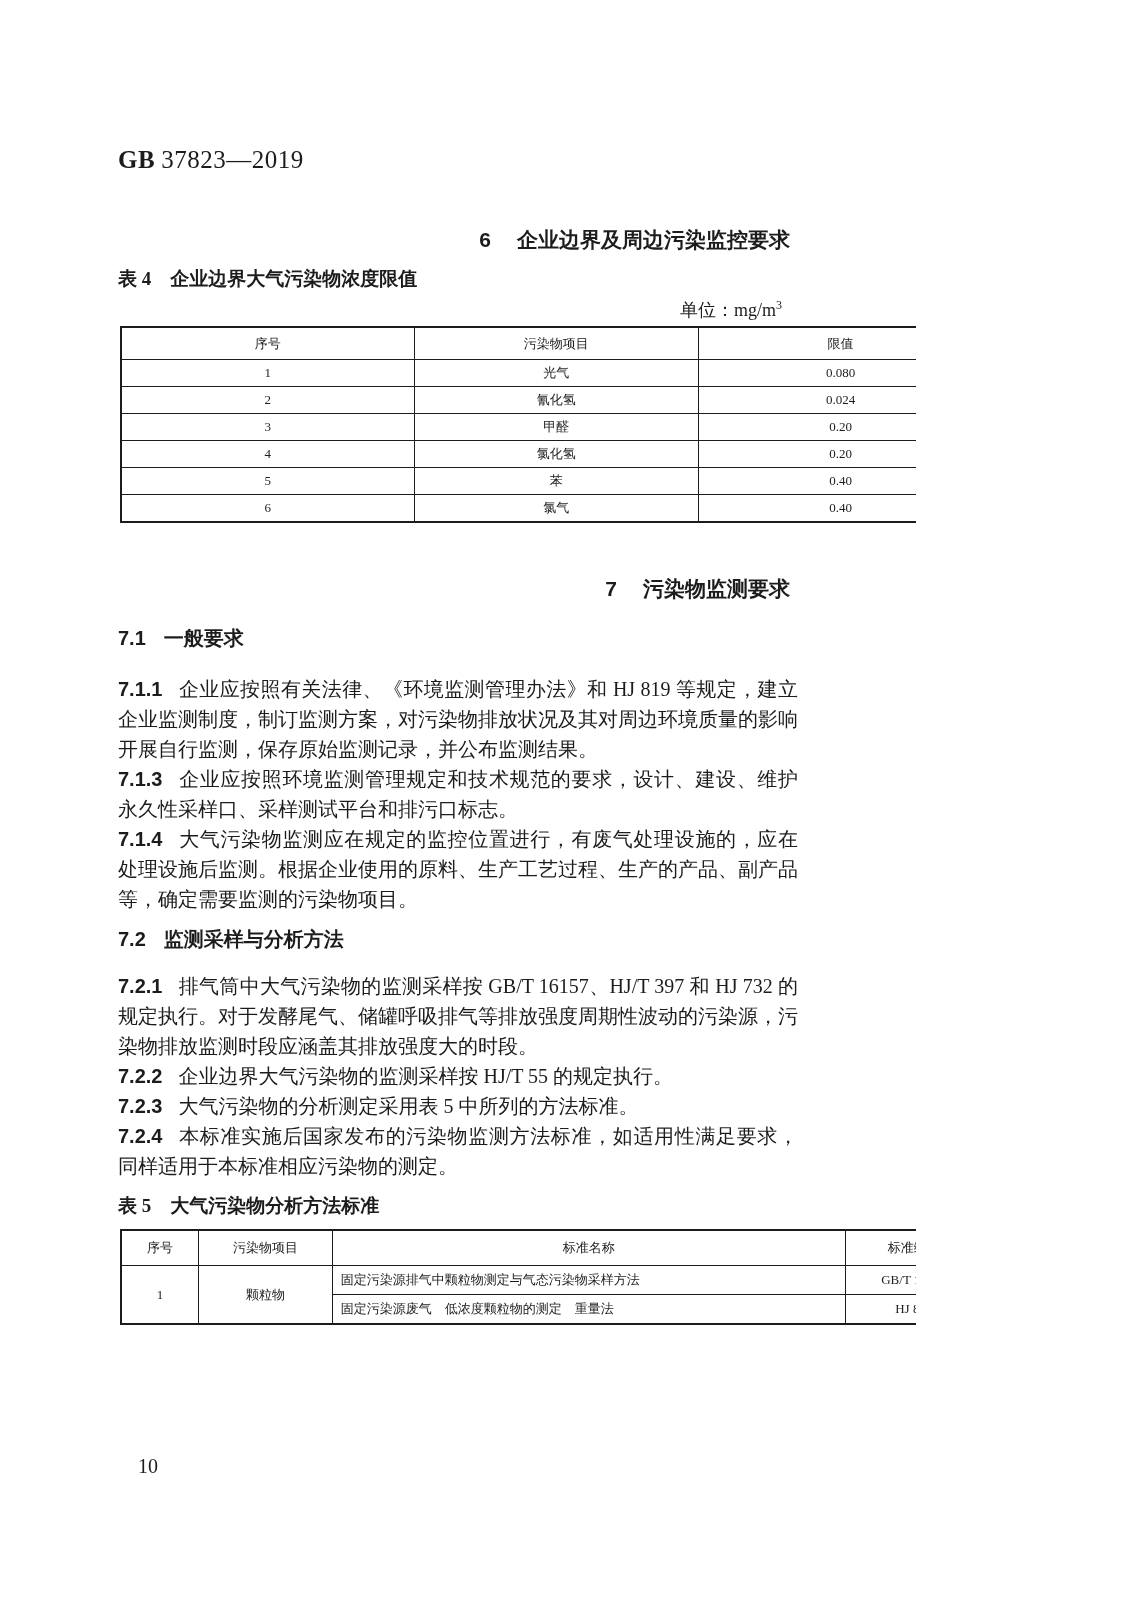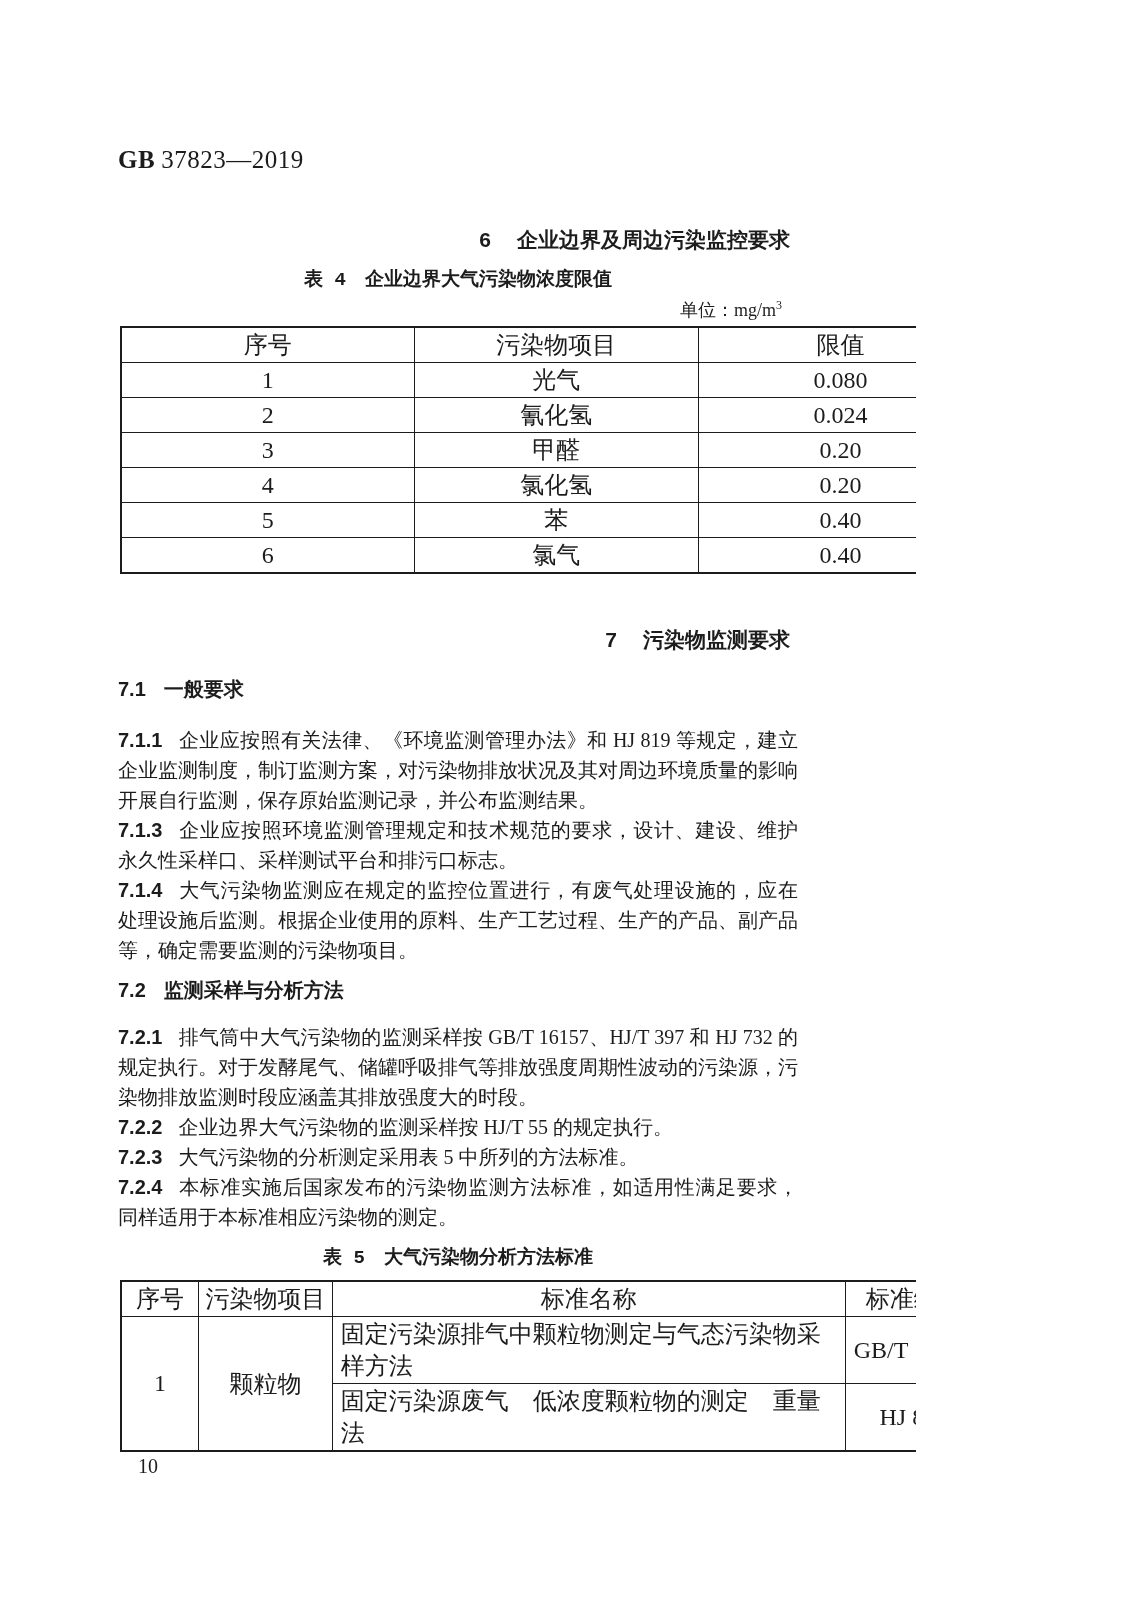"表 4 企业边界大气污染物浓度限值" .tbl-caption { font-family: Liberation Mono, monospace -> Liberation Serif, serif; text-align: center -> left }
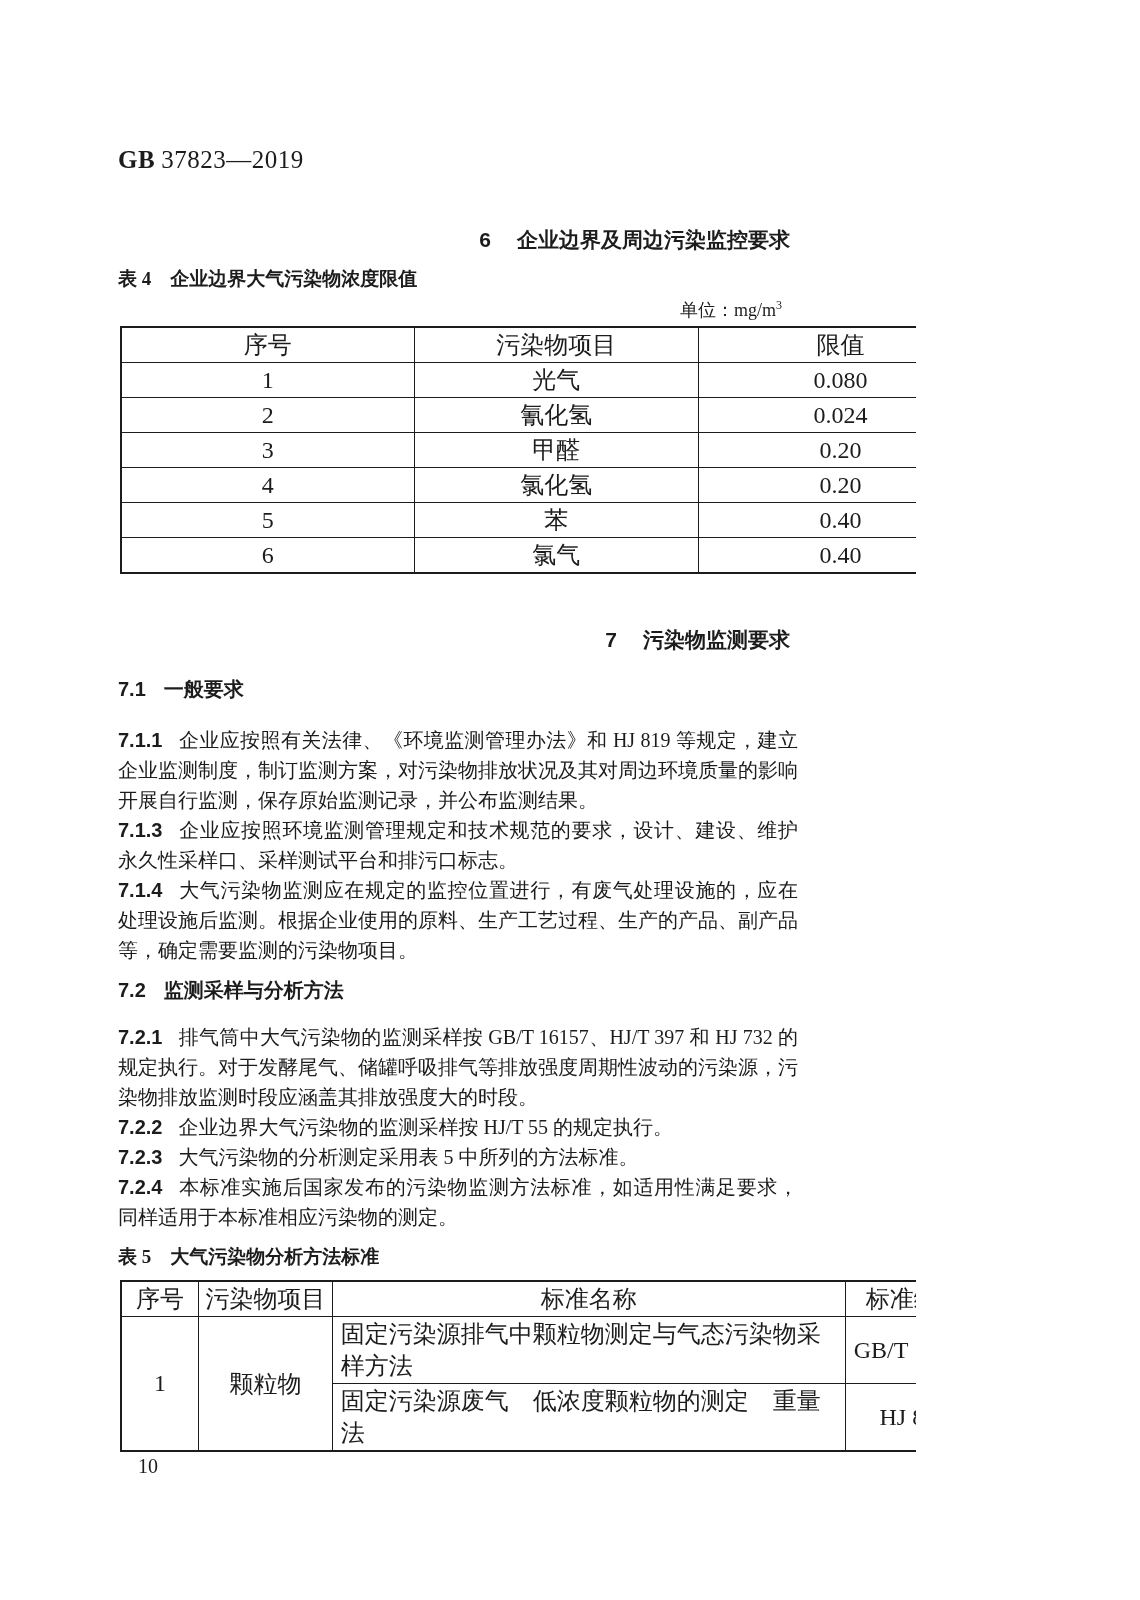"序号" table.tbl th, table.tbl td { font-size: 24px -> 13px }
